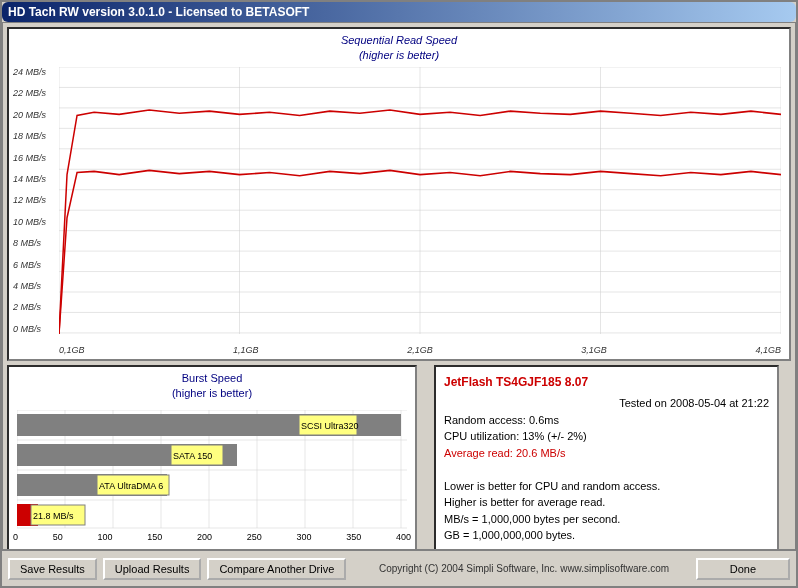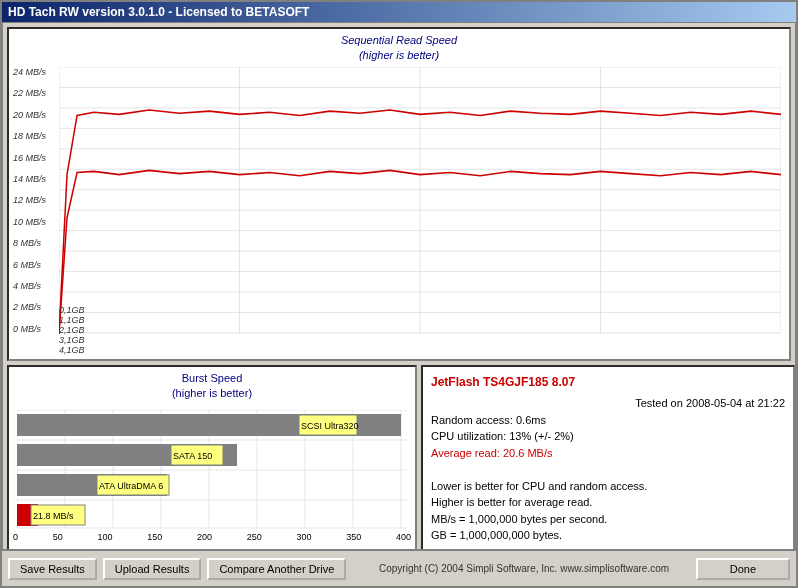"HD Tach RW version 3.0.1.0" .title-bar { border-radius: none -> 6px }
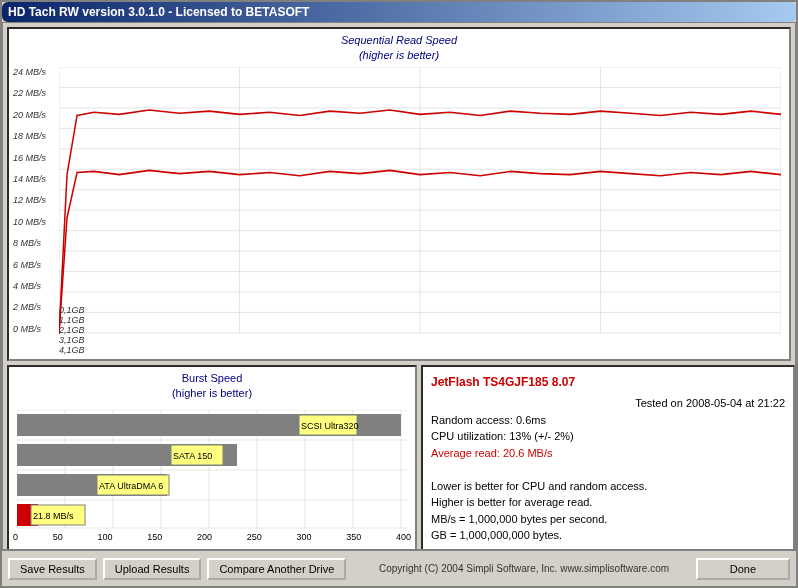"0,1GB" .x-axis-labels { flex-direction: column -> none }
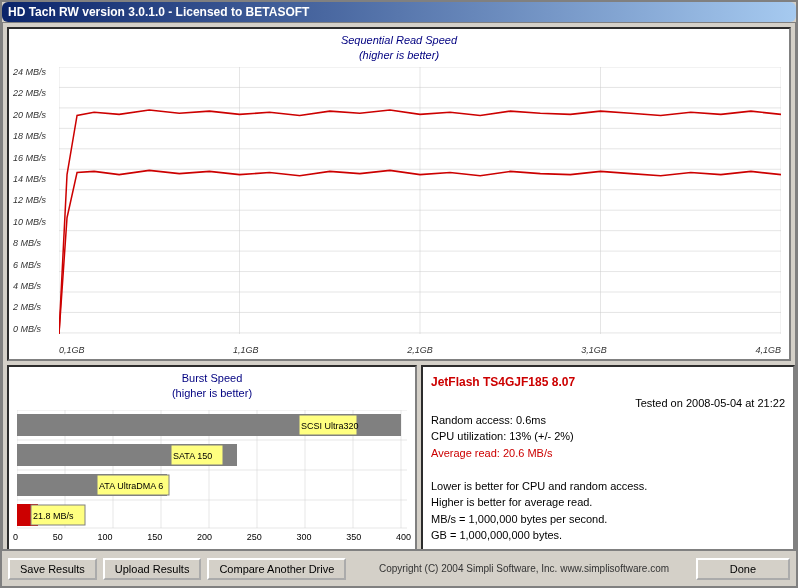"Burst Speed" .bottom-area { gap: 4px -> 17px; margin: 0 0 4px 4px -> 0 16px 4px 4px }
